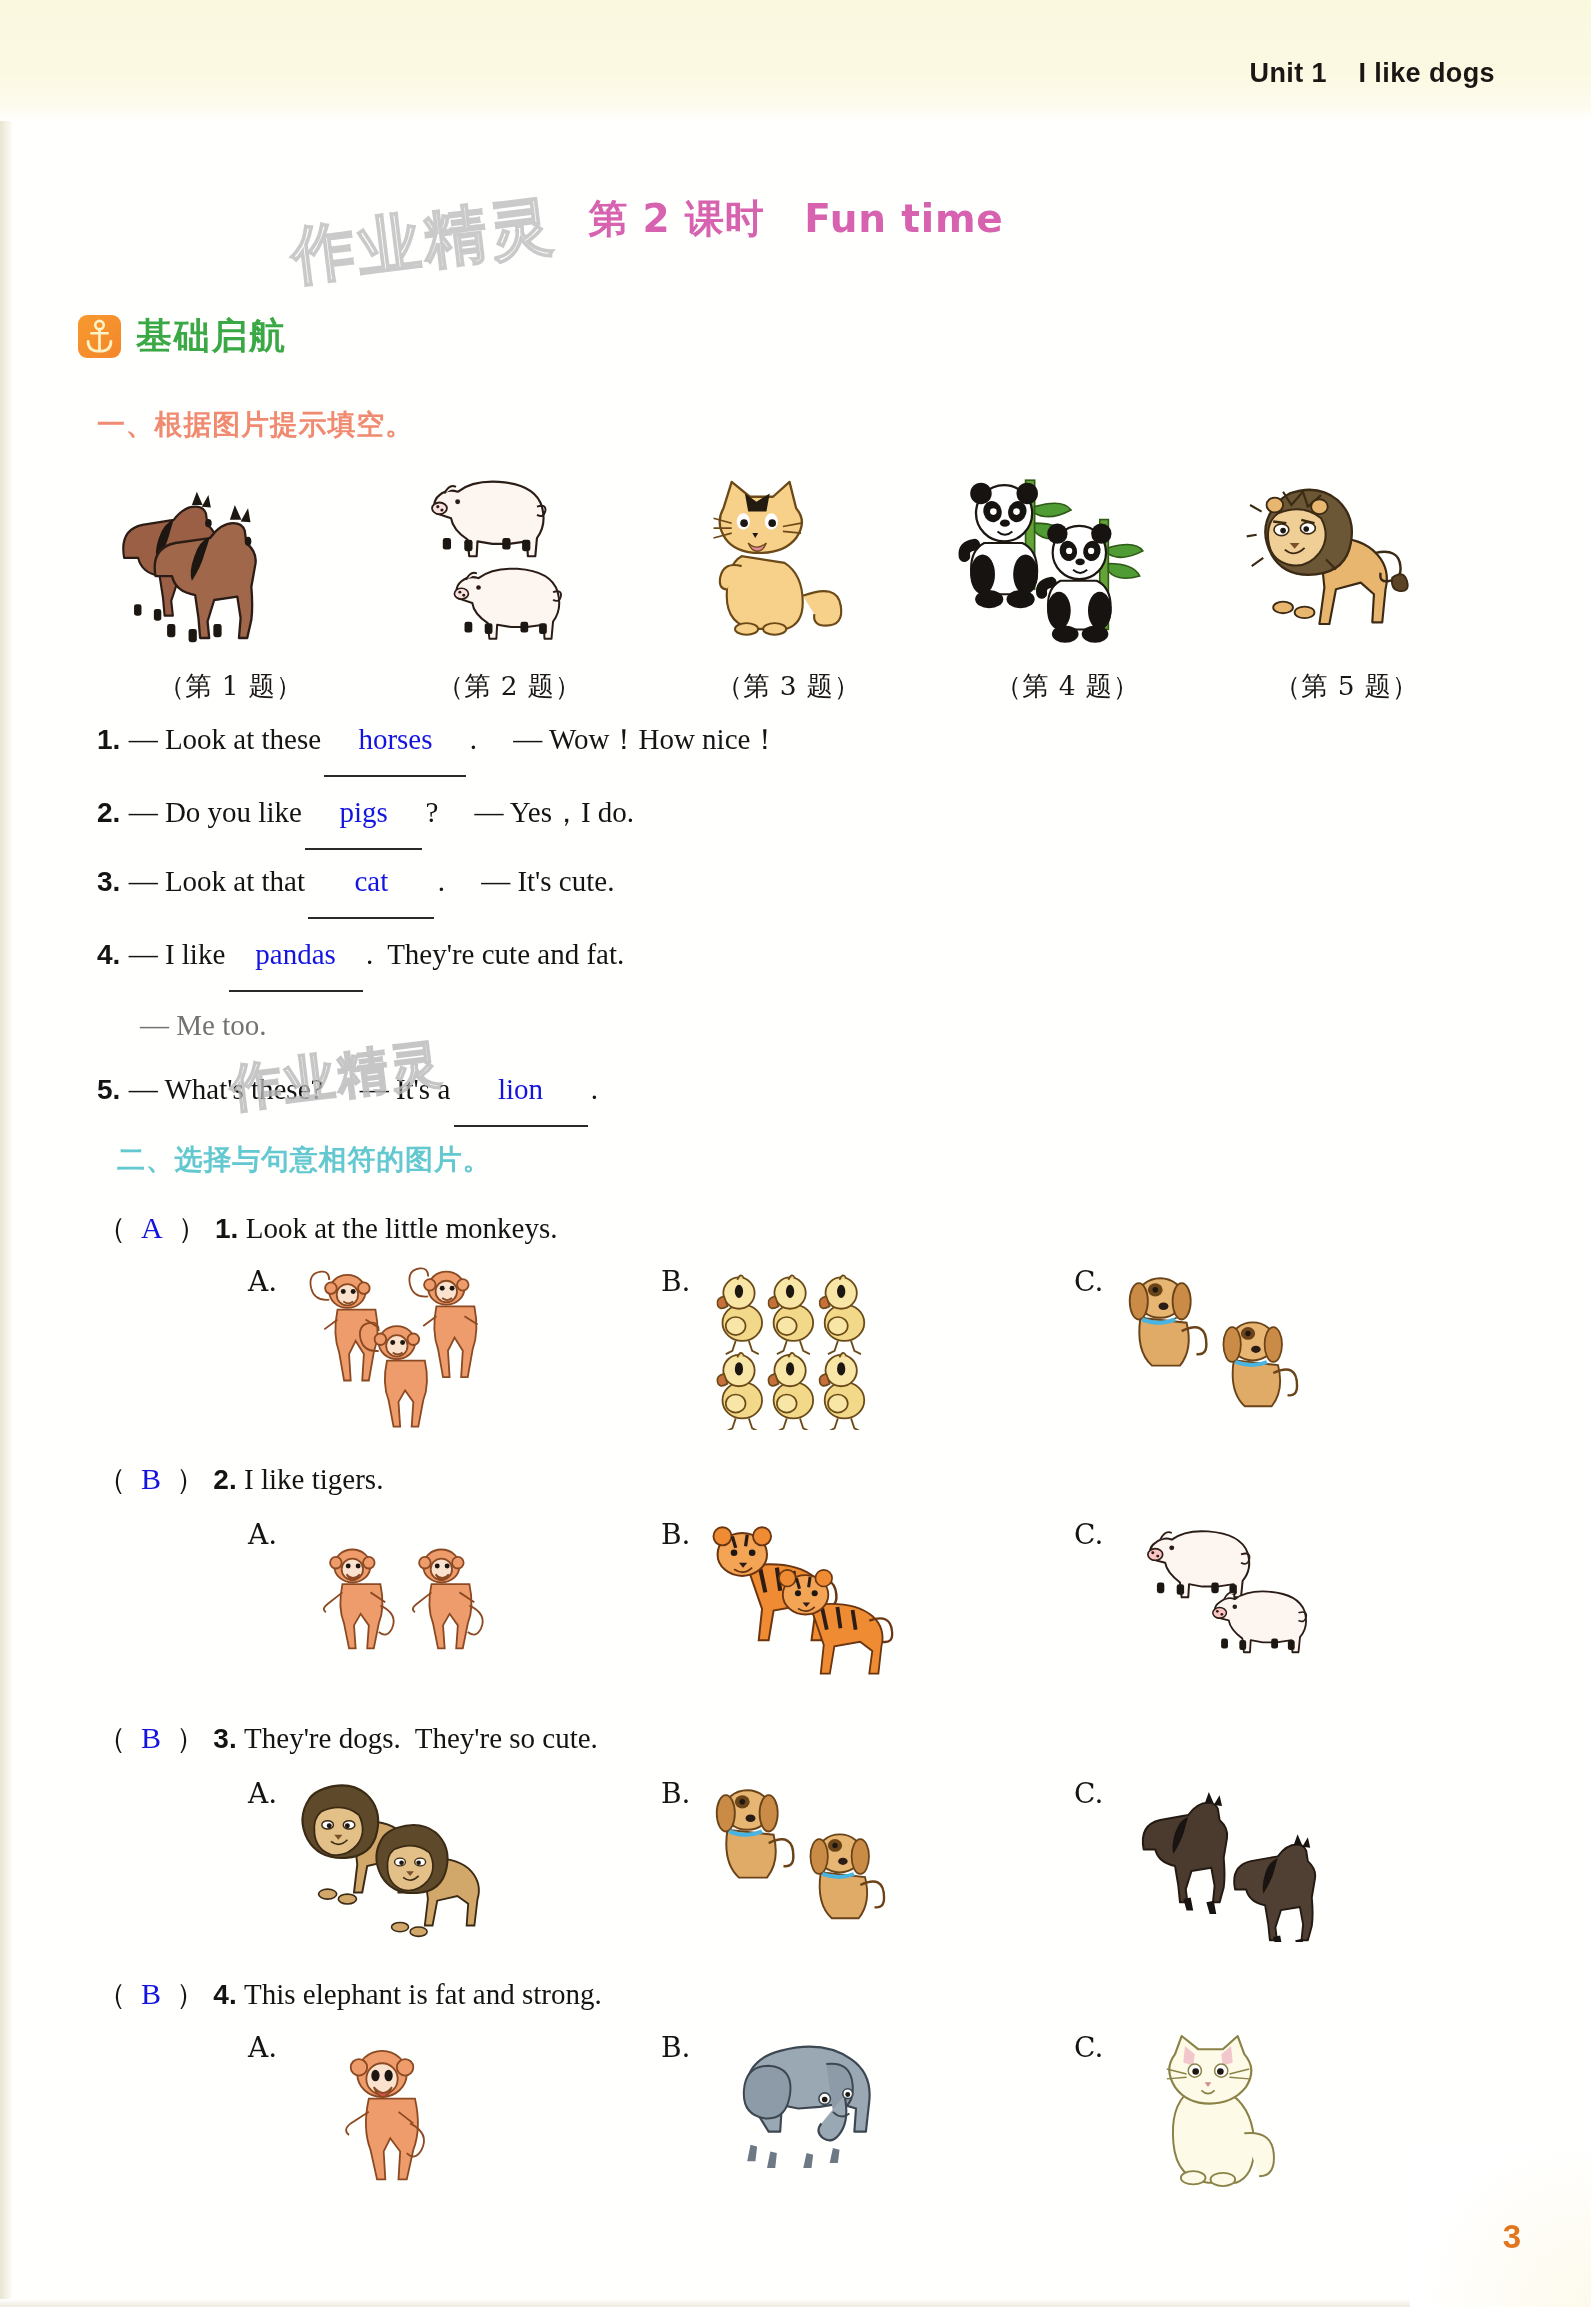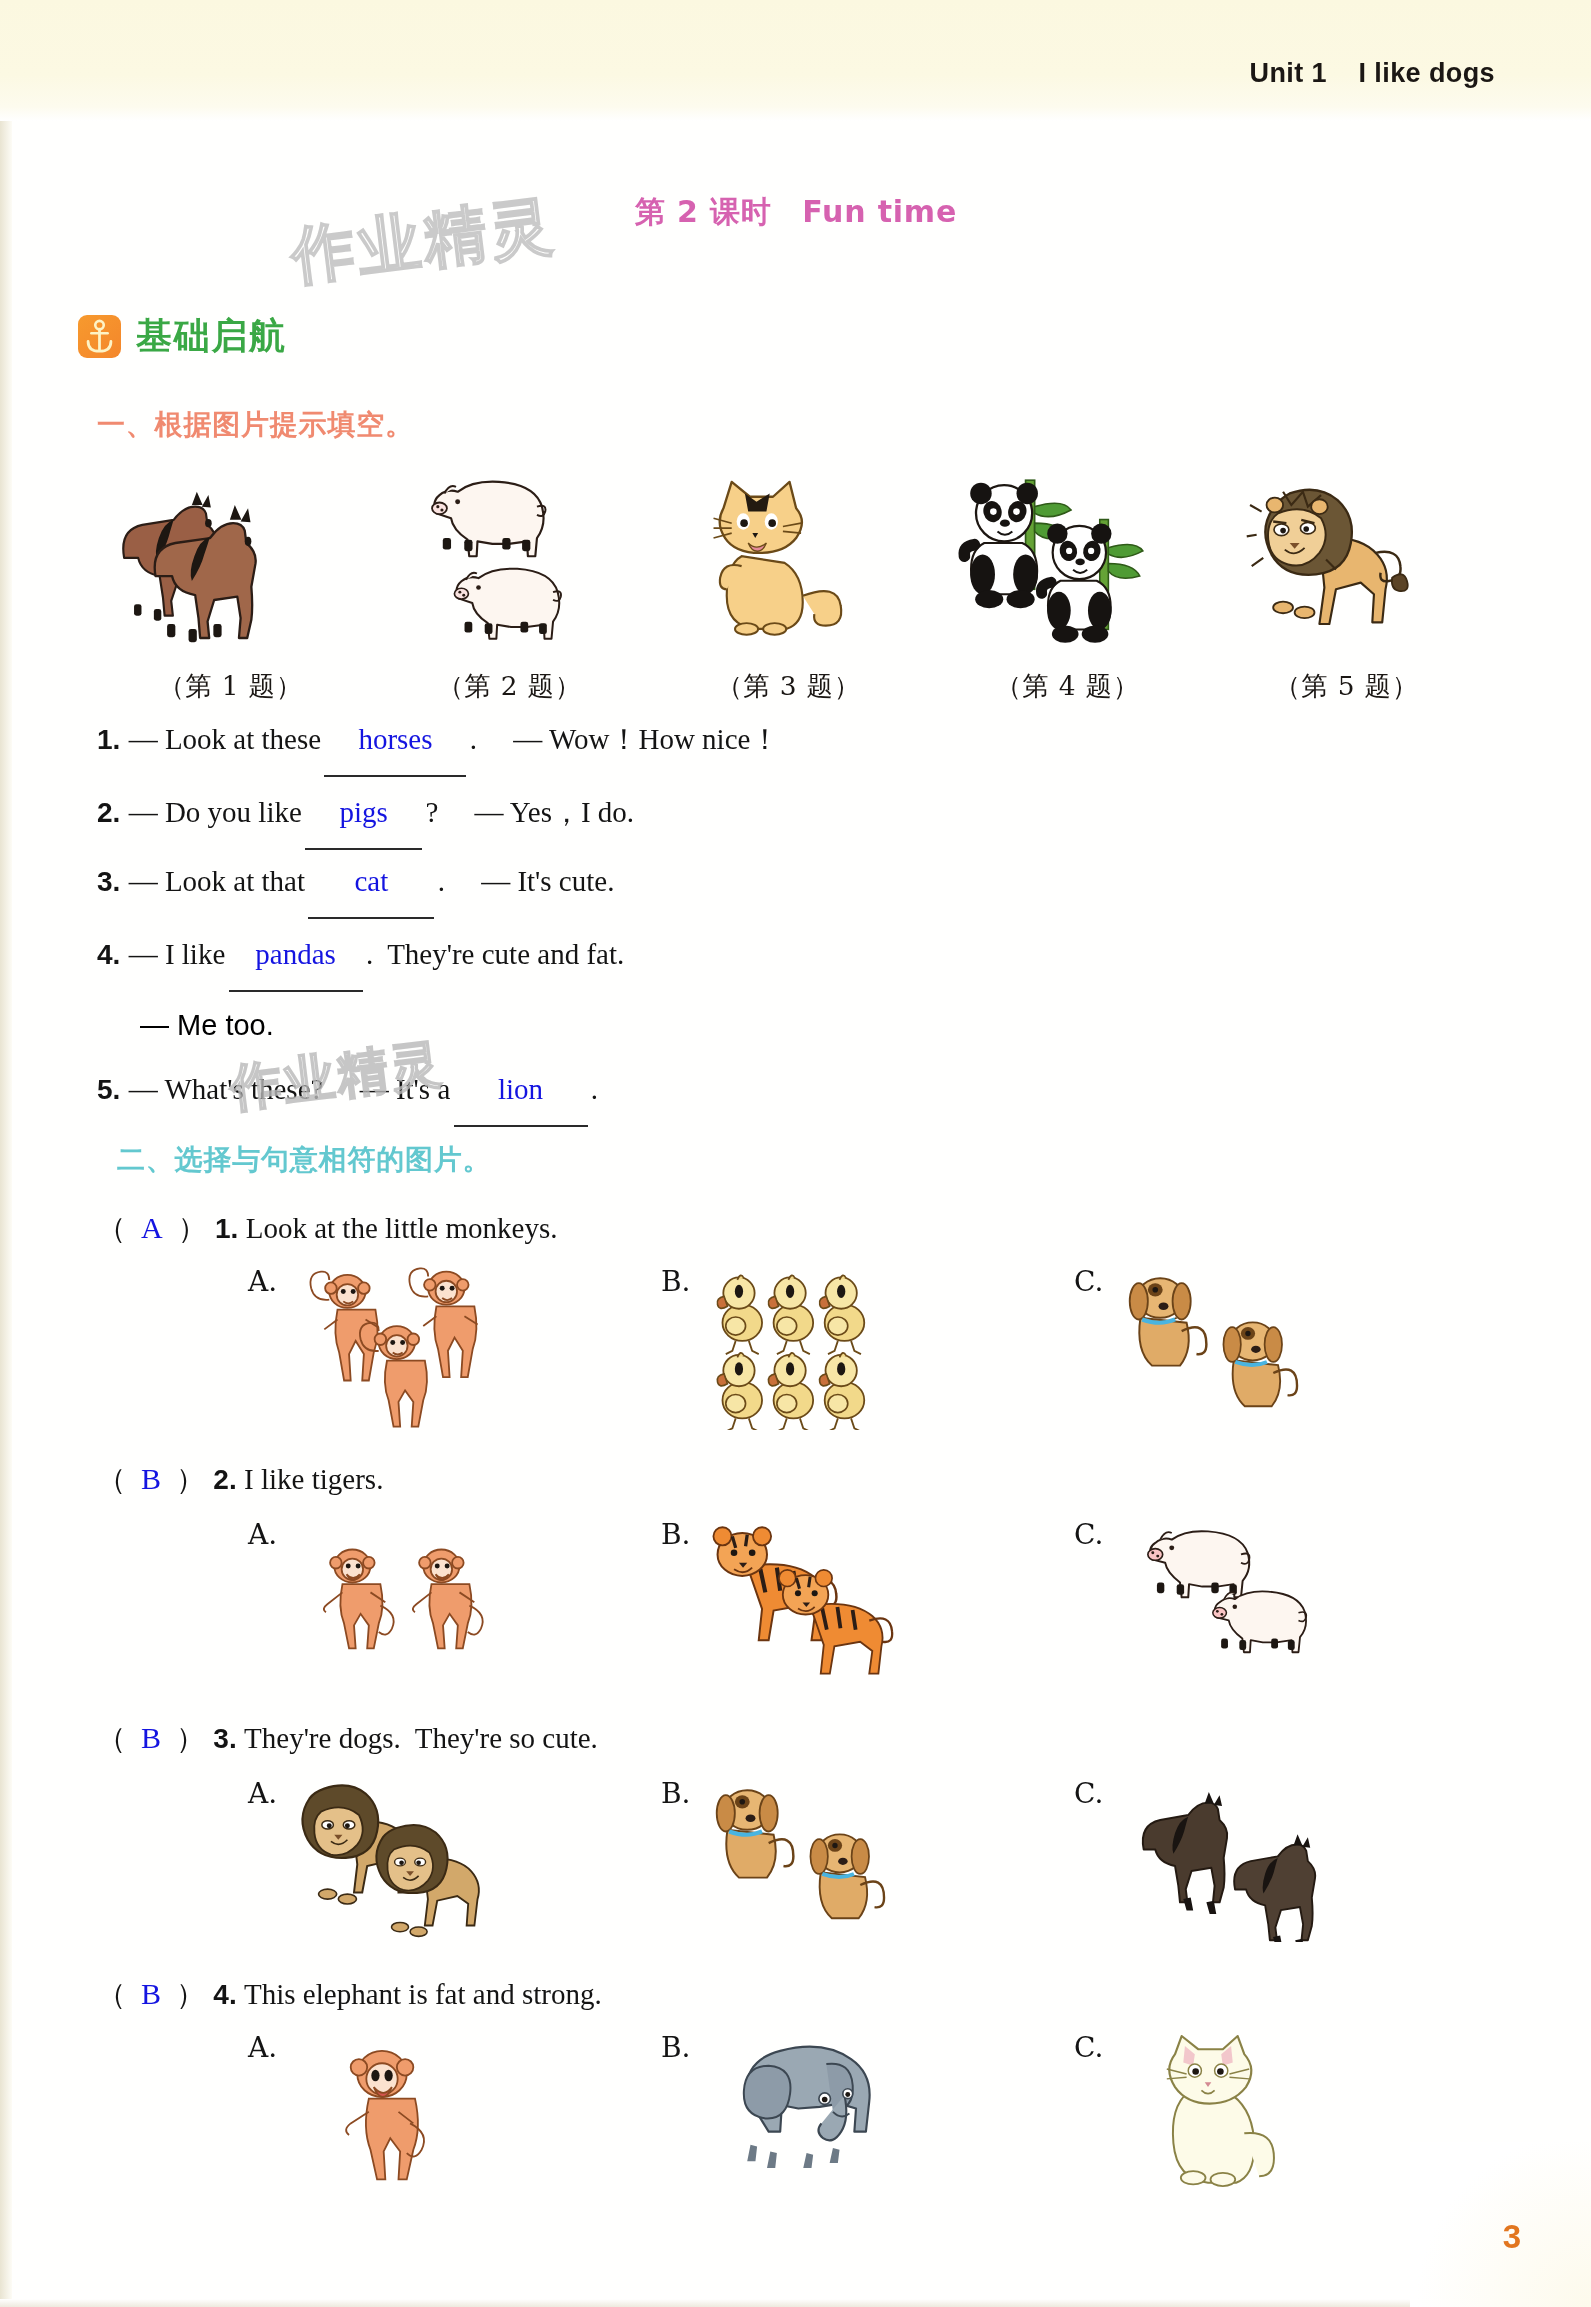"第 2 课时 Fun time" .lesson-title { font-size: 30px -> 39px }
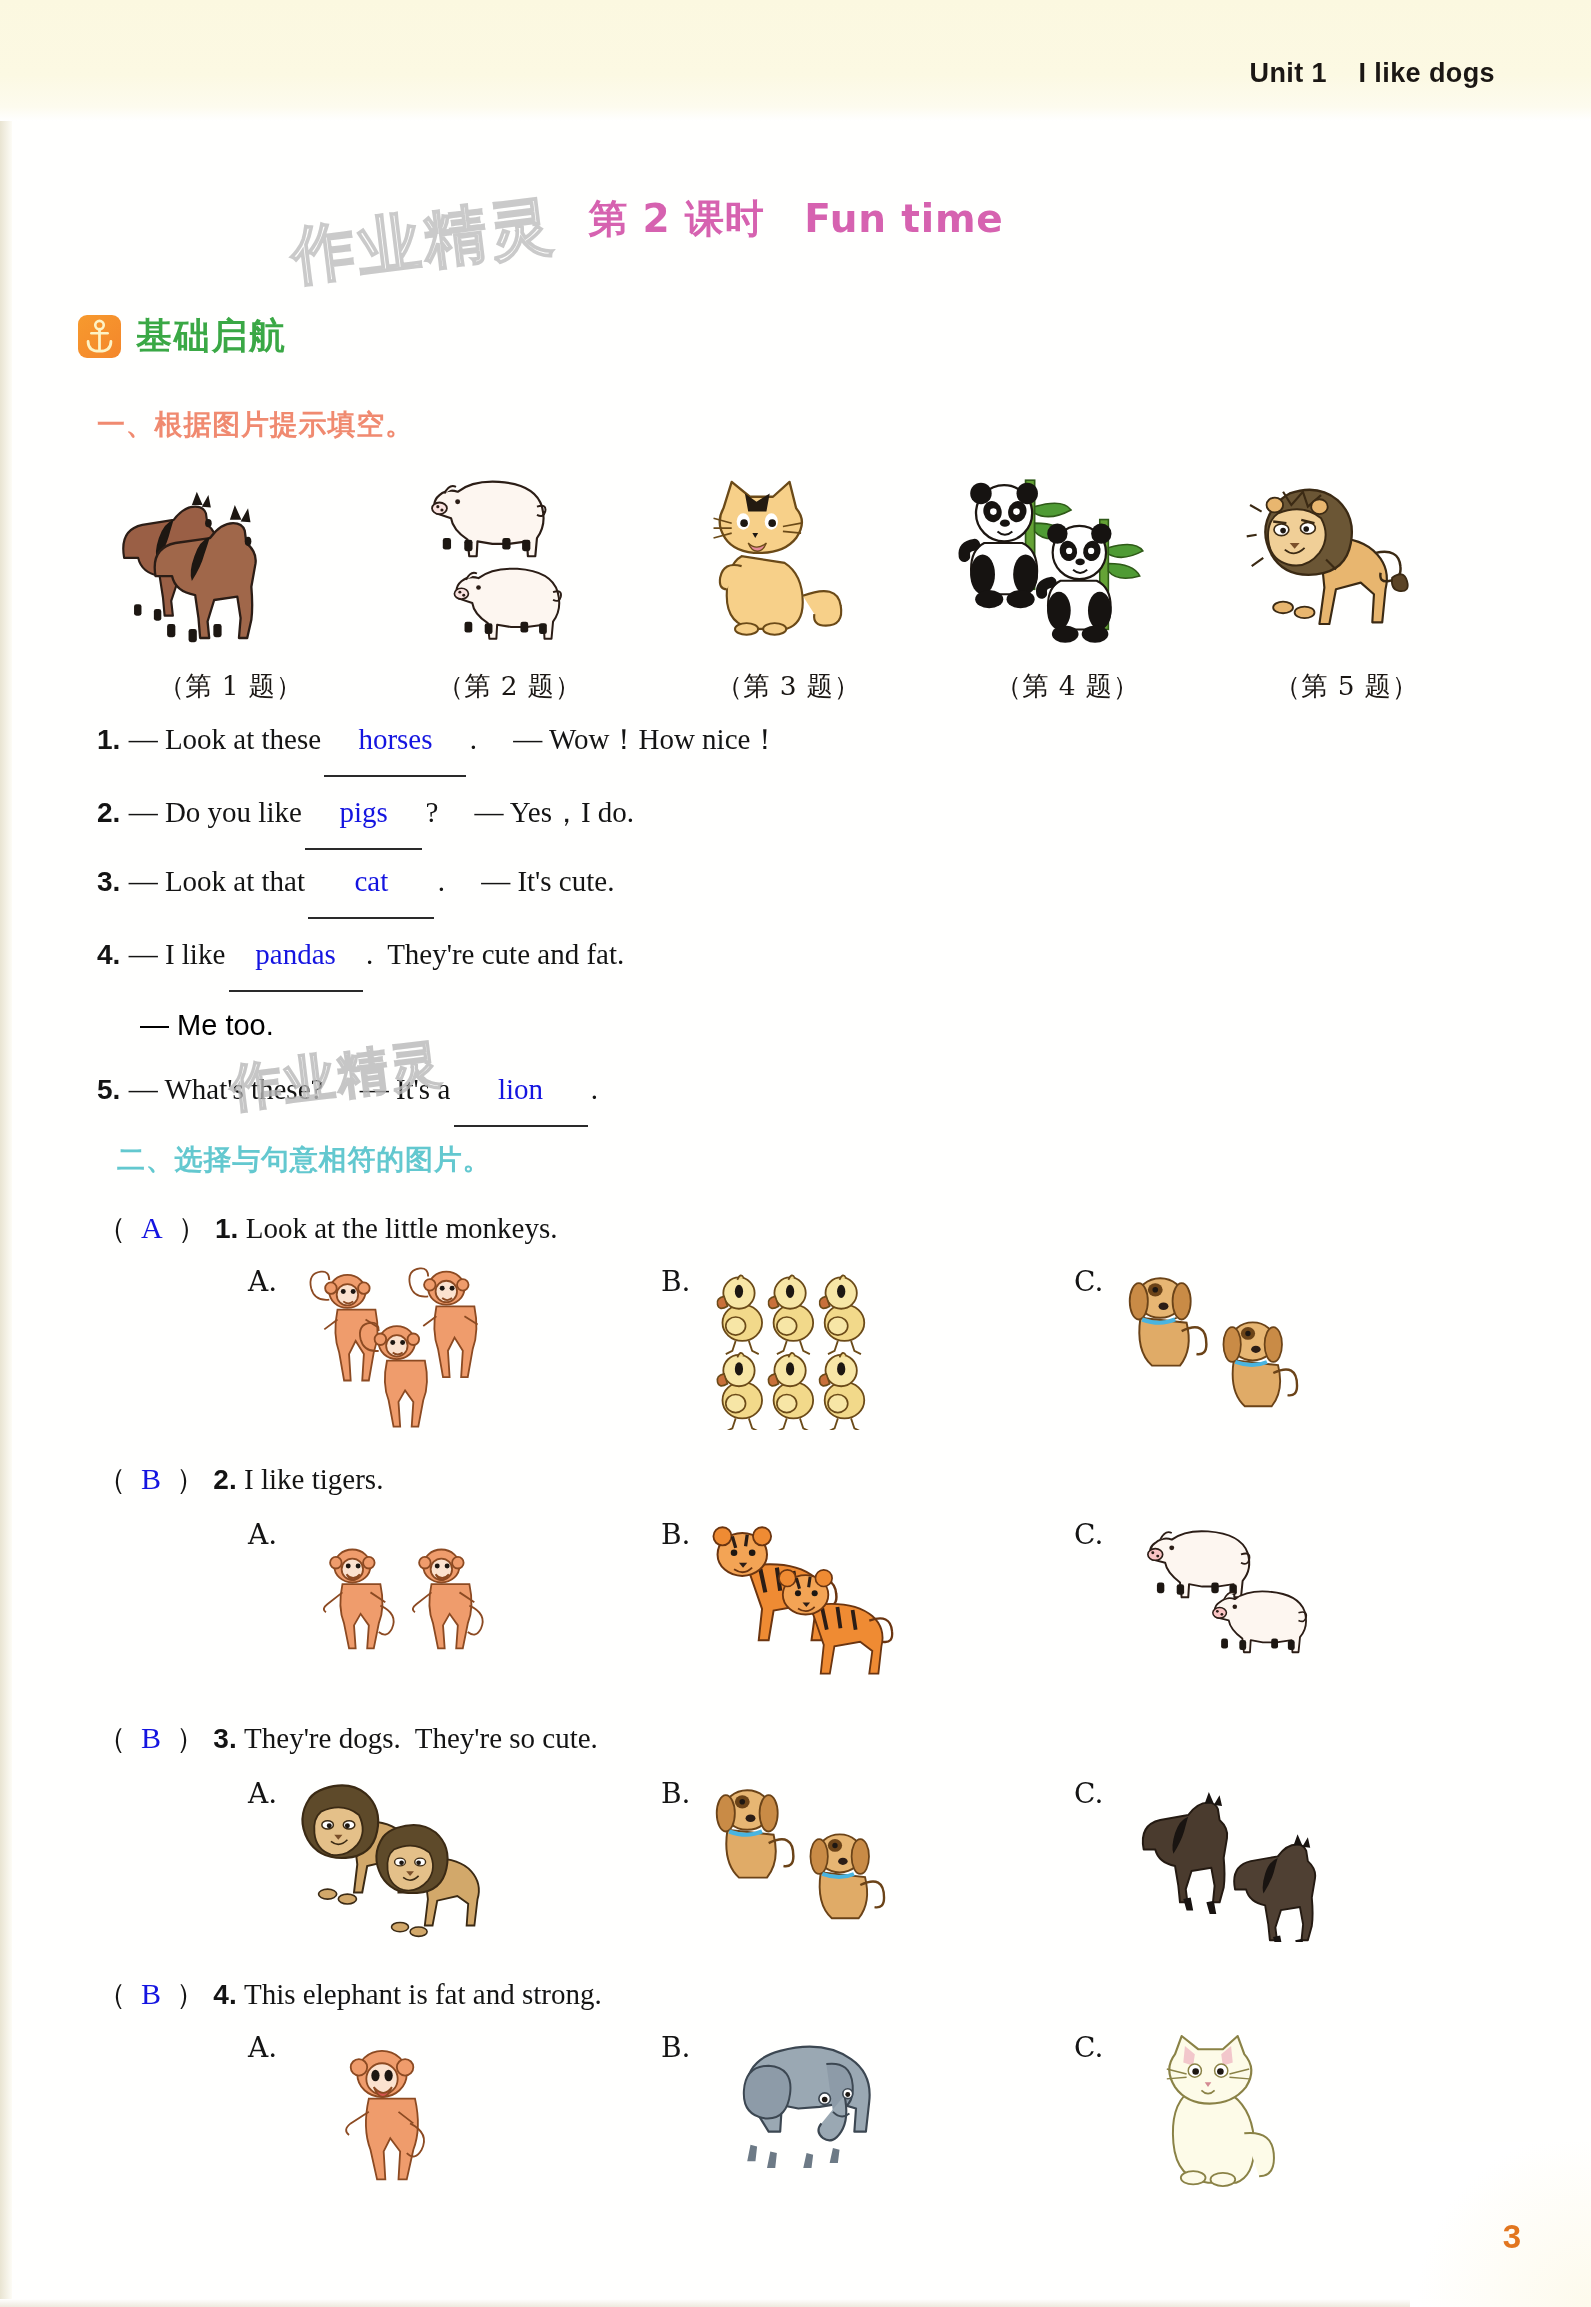"— Me too." .cont-line { color: #000000 -> #737373; font-family: Liberation Sans, sans-serif -> Liberation Serif, serif }
